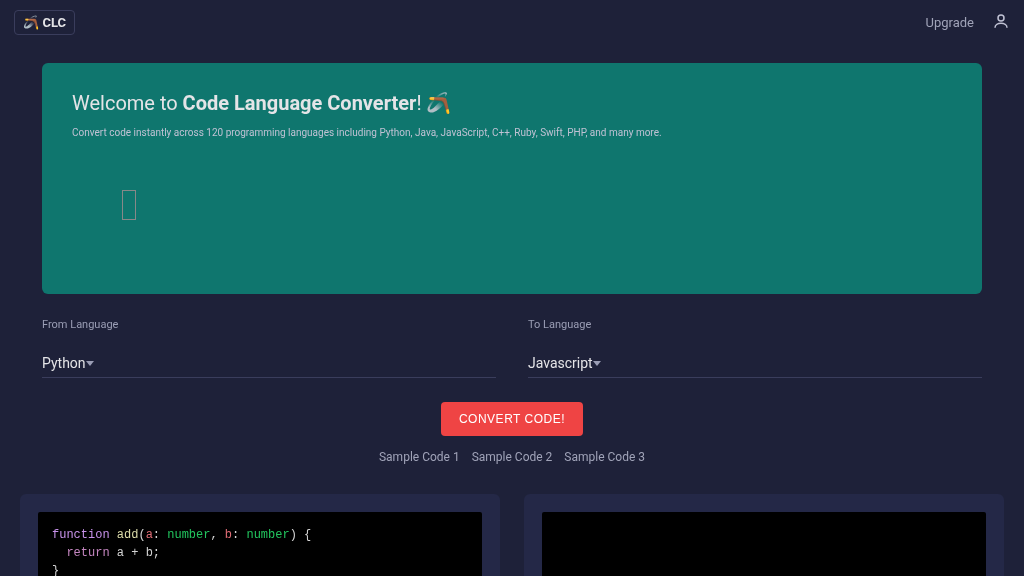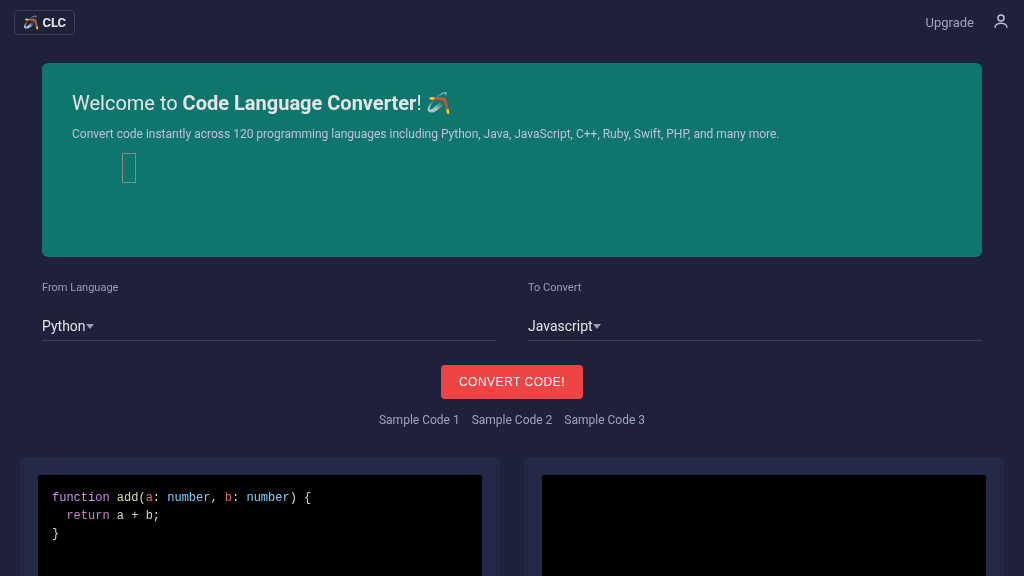"Convert code instantly across 120" .hero-subtitle { font-size: 12px -> 10px; margin-bottom: none -> 40px }
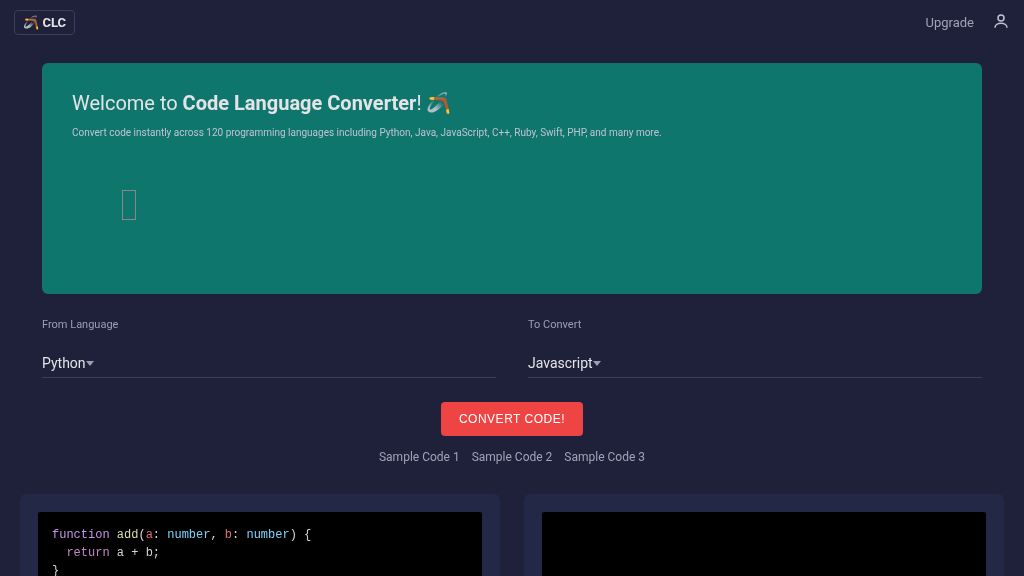"To Convert" label.selector-label { text: Convert -> Language }
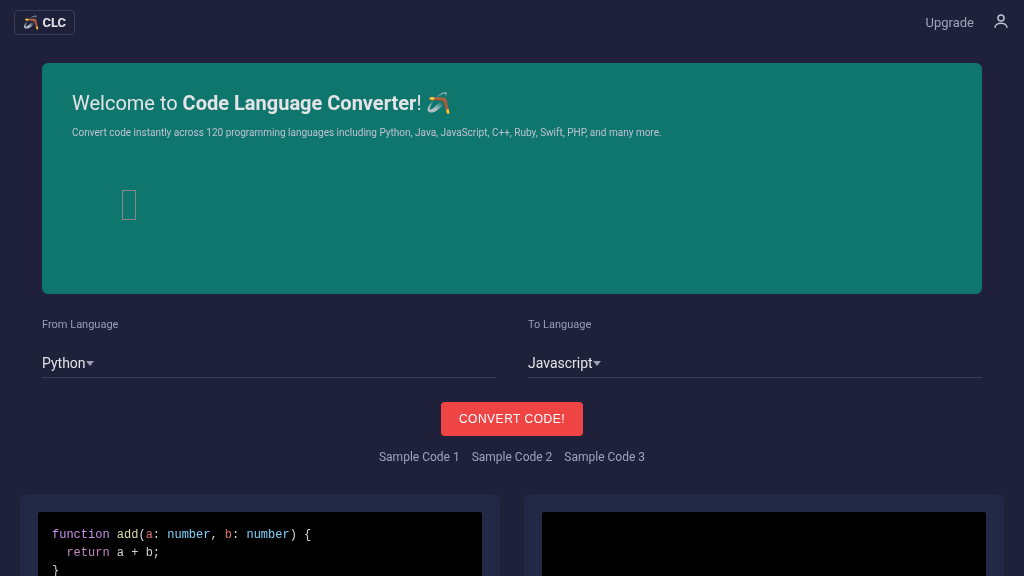"number" .type { color: #7dd3fc -> #22c55e }
